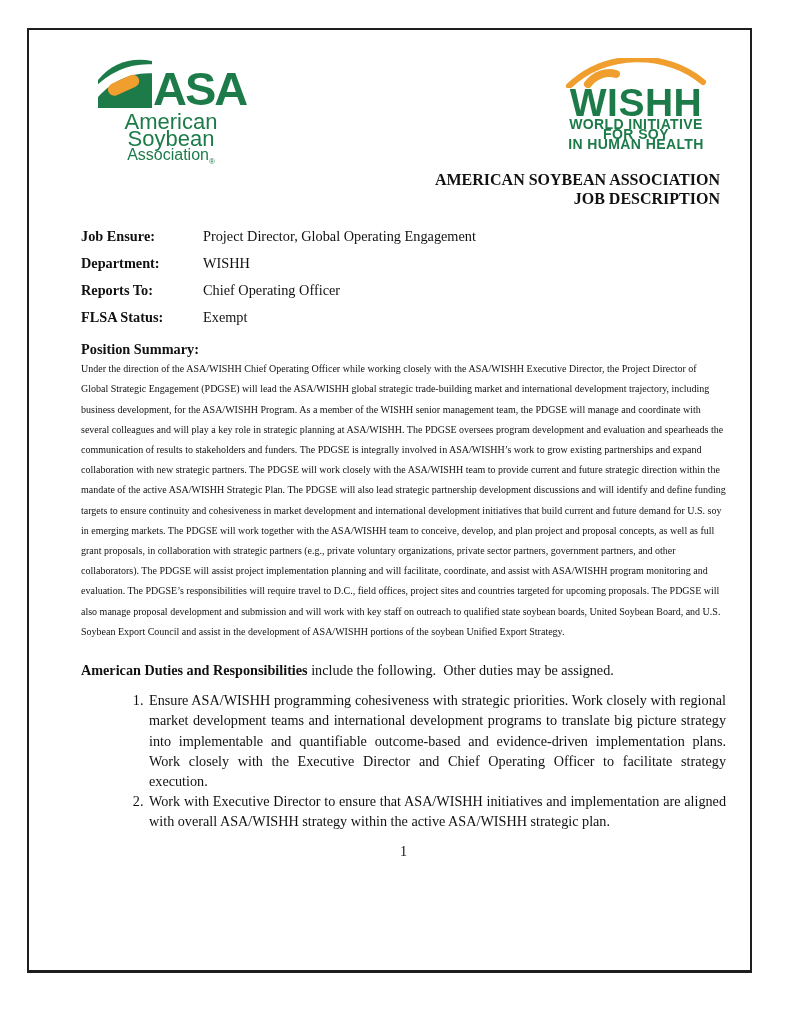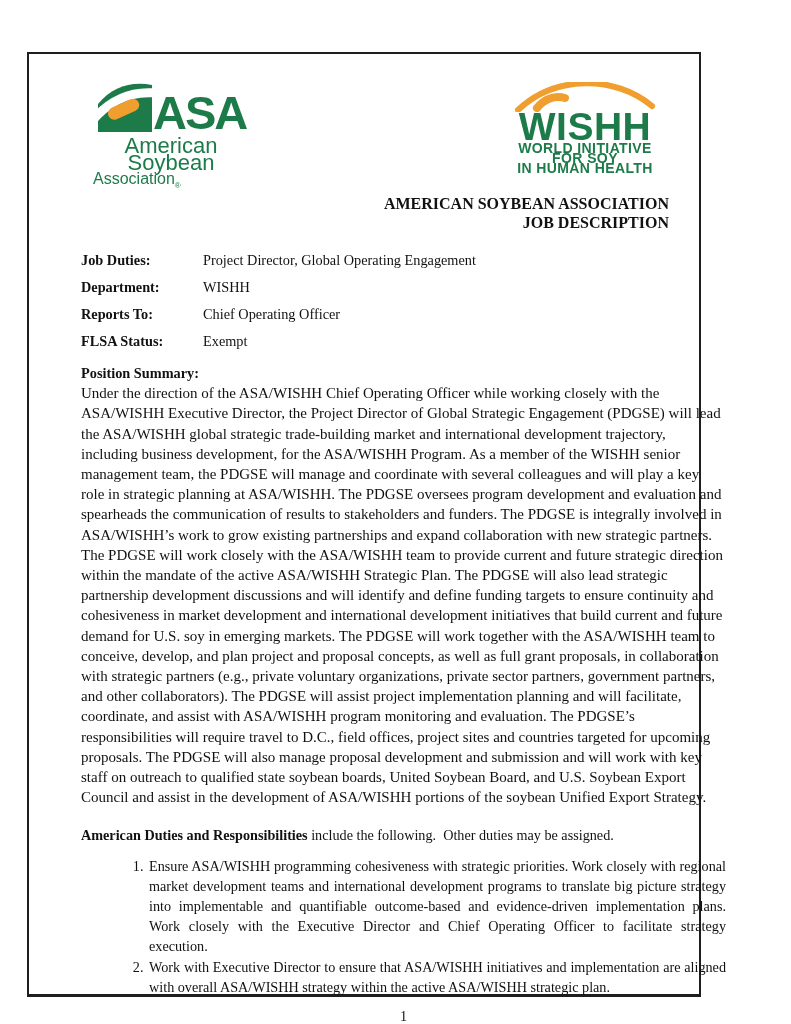"ASA" .frame { top: 52px -> 28px; width: 674px -> 725px }
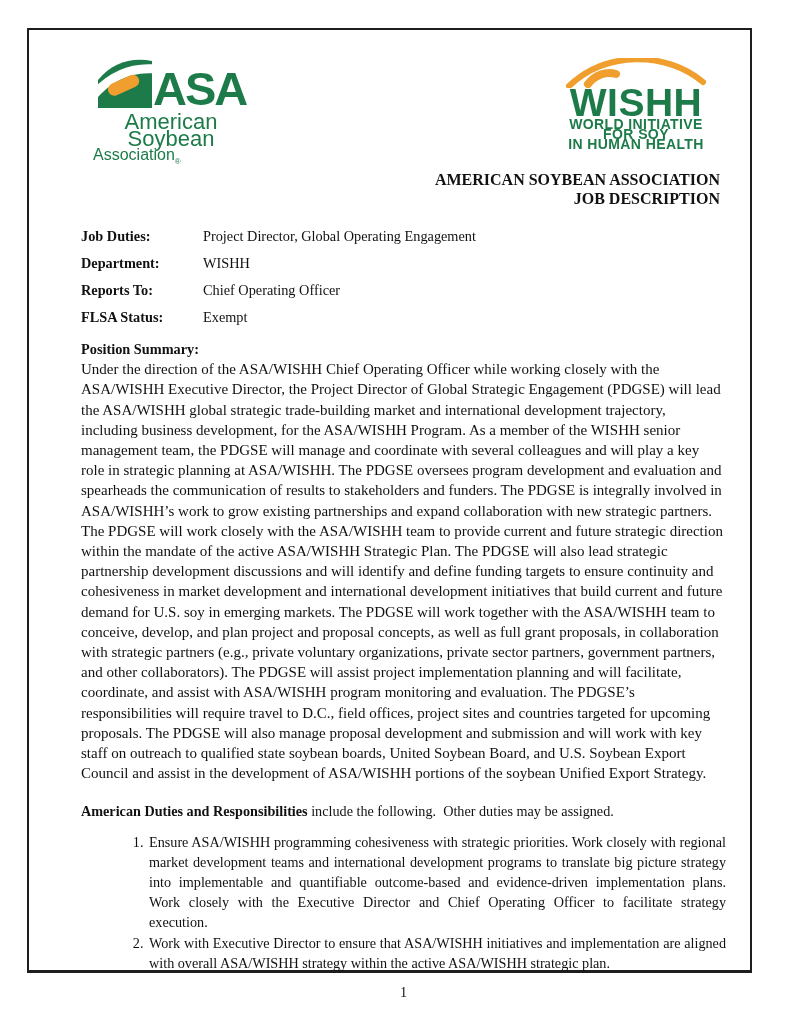"Association®" .asa-sub2 { text-align: none -> center }
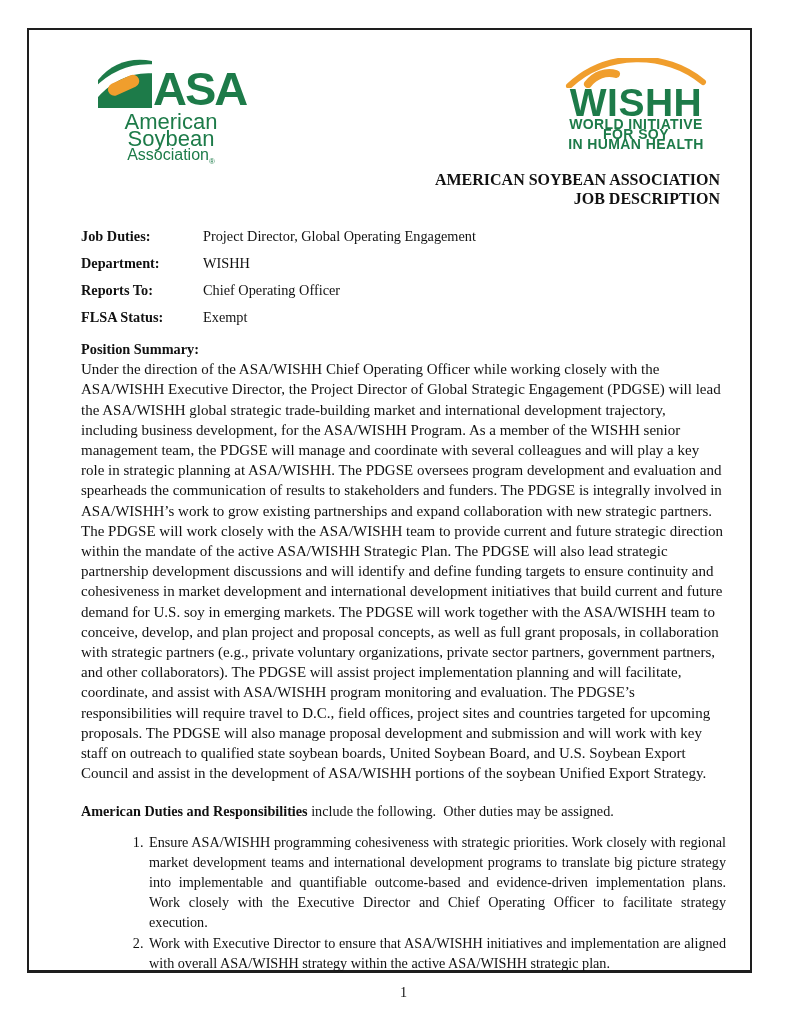"Job Duties:" span.field-label { text: Duties -> Ensure }
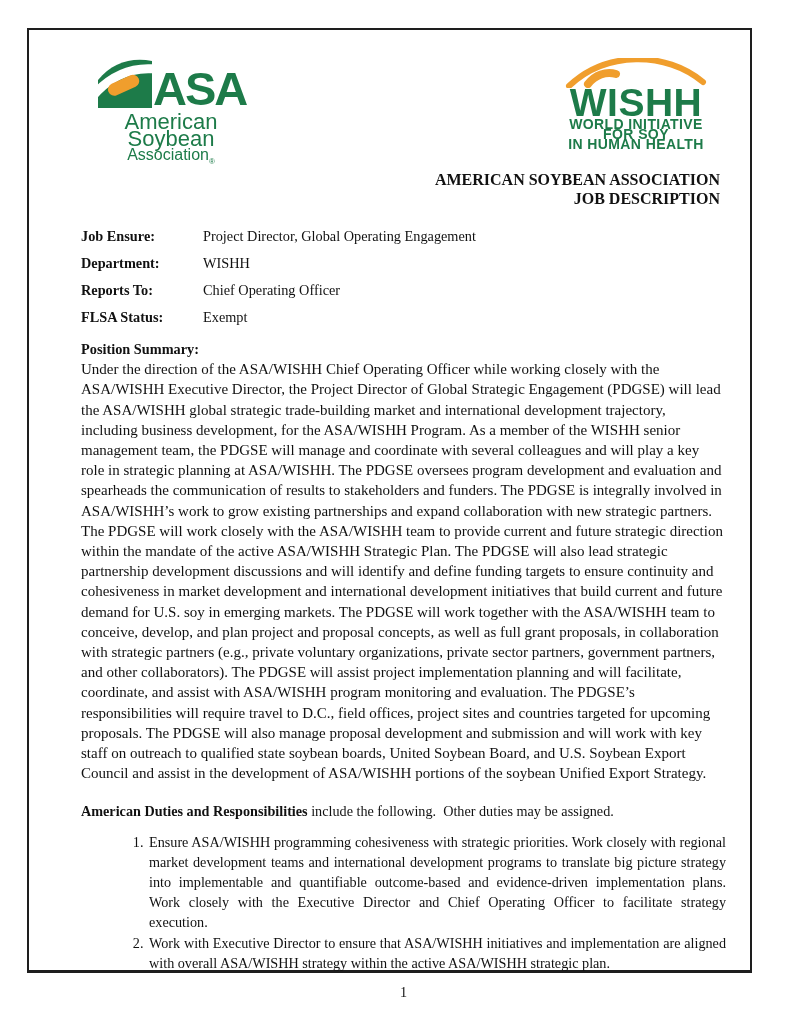"Under the direction of the" .ps-body { font-size: 15px -> 10px }
